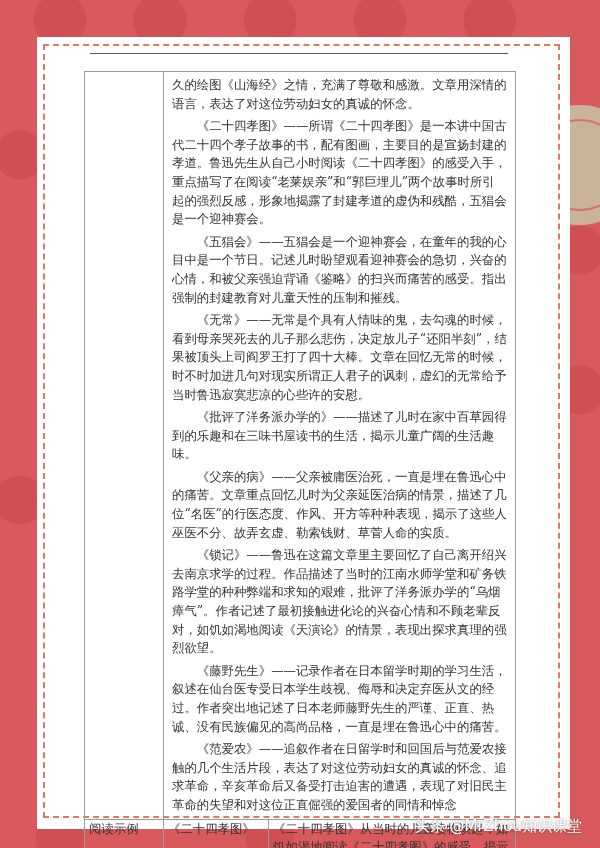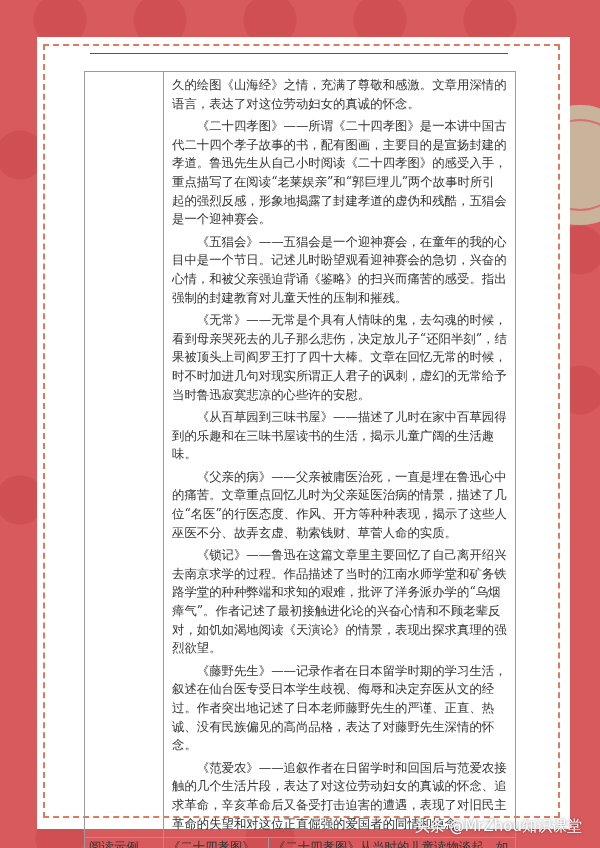"《从百草园到三味书屋》——描述了儿时在家中百草园得到的乐趣和在三味书屋读书的生活" p.p { text: 从百草园到三味书屋 -> 批评了洋务派办学的 }
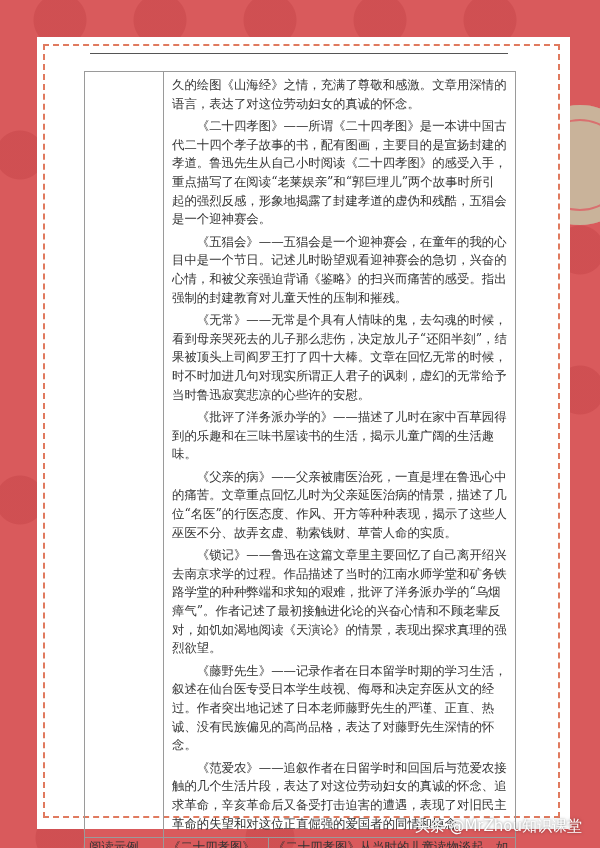"《藤野先生》——记录作者在日本留学时期的学习生活，叙述在仙台医专受日本学生歧视、" p.p { text: 表达了对藤野先生深情的怀念 -> 一直是埋在鲁迅心中的痛苦 }
